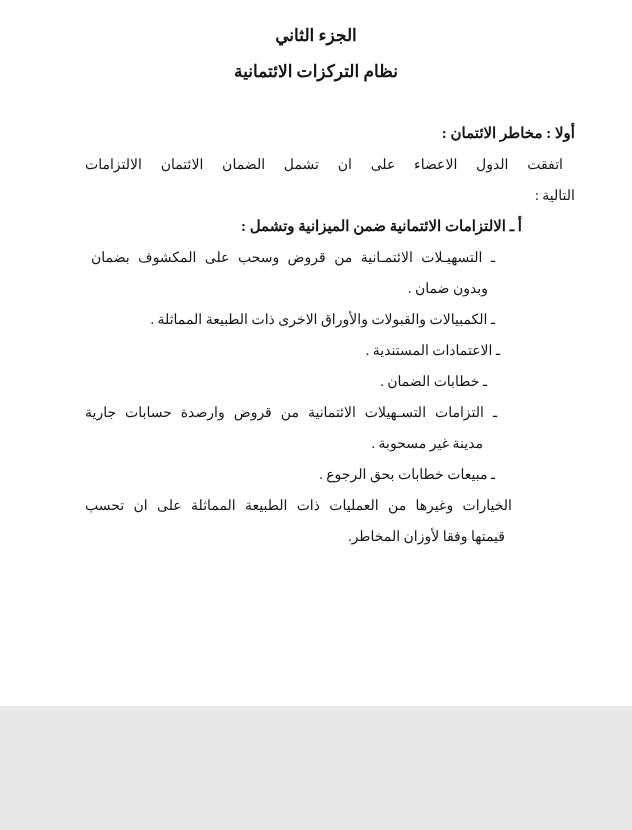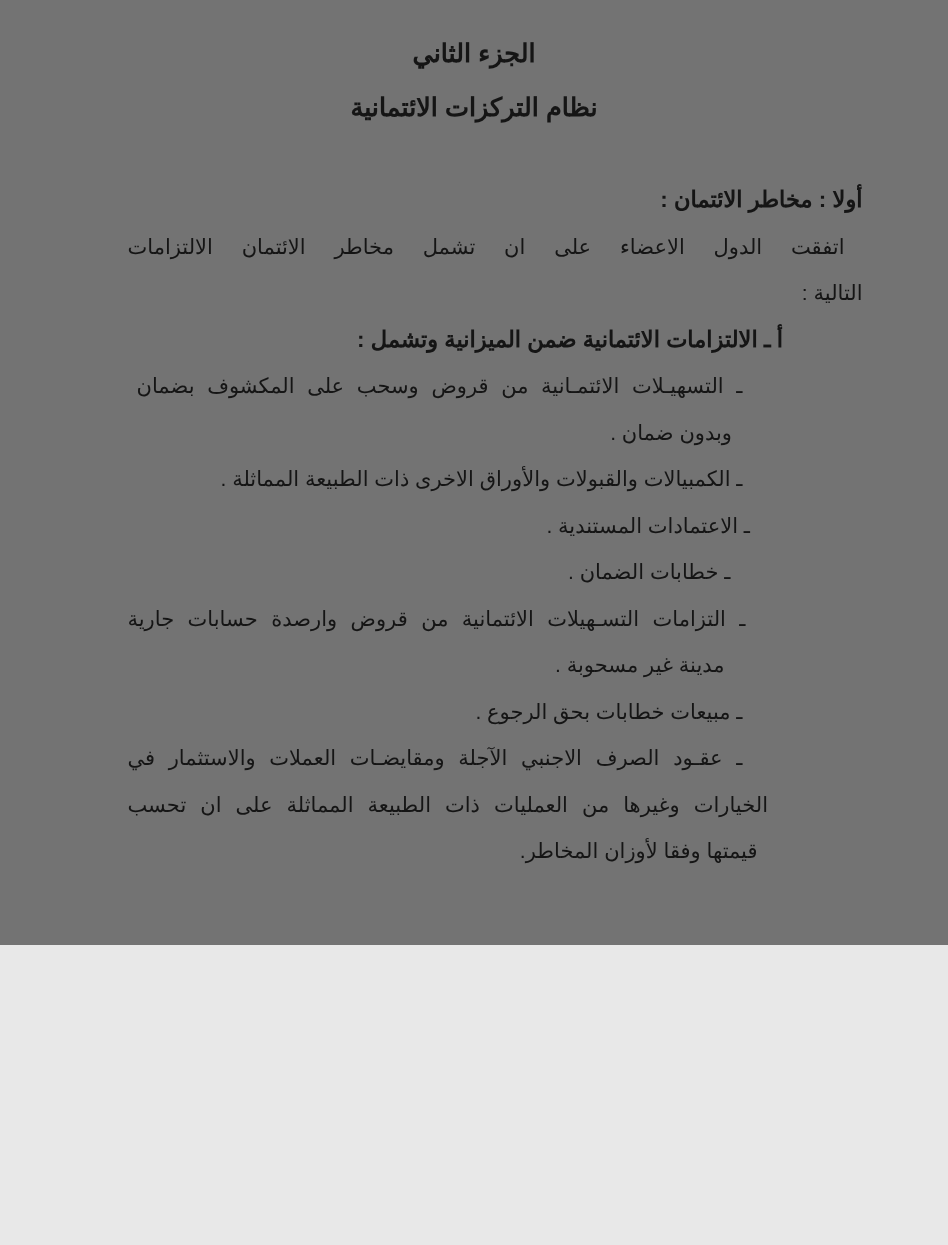"الجزء الثاني" .page { background: #737373 -> #ffffff; font-family: Liberation Sans, sans-serif -> Liberation Serif, serif; height: 630px -> 706px }
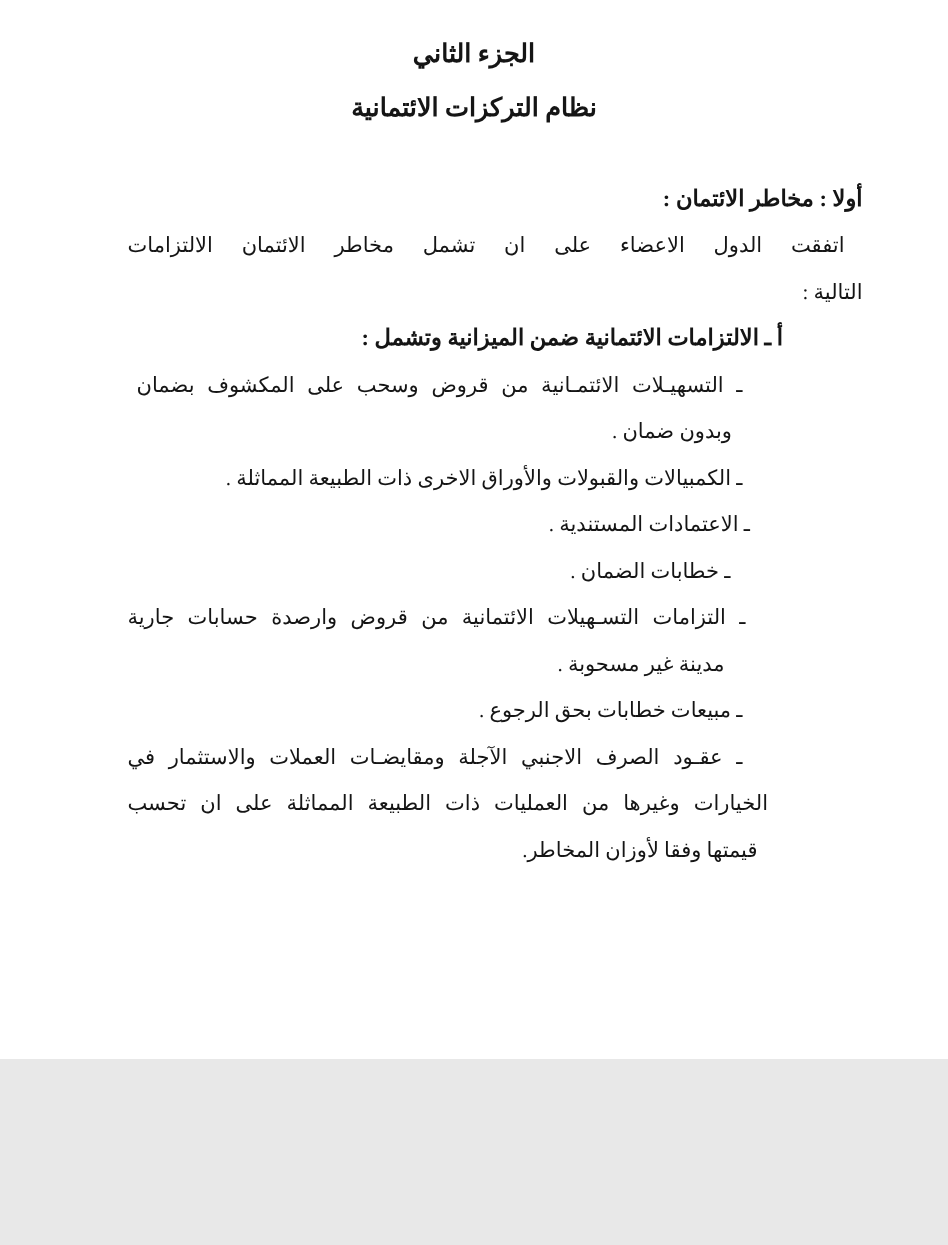"اتفقت الدول الاعضاء على ان" div.line { text: مخاطر -> الضمان }
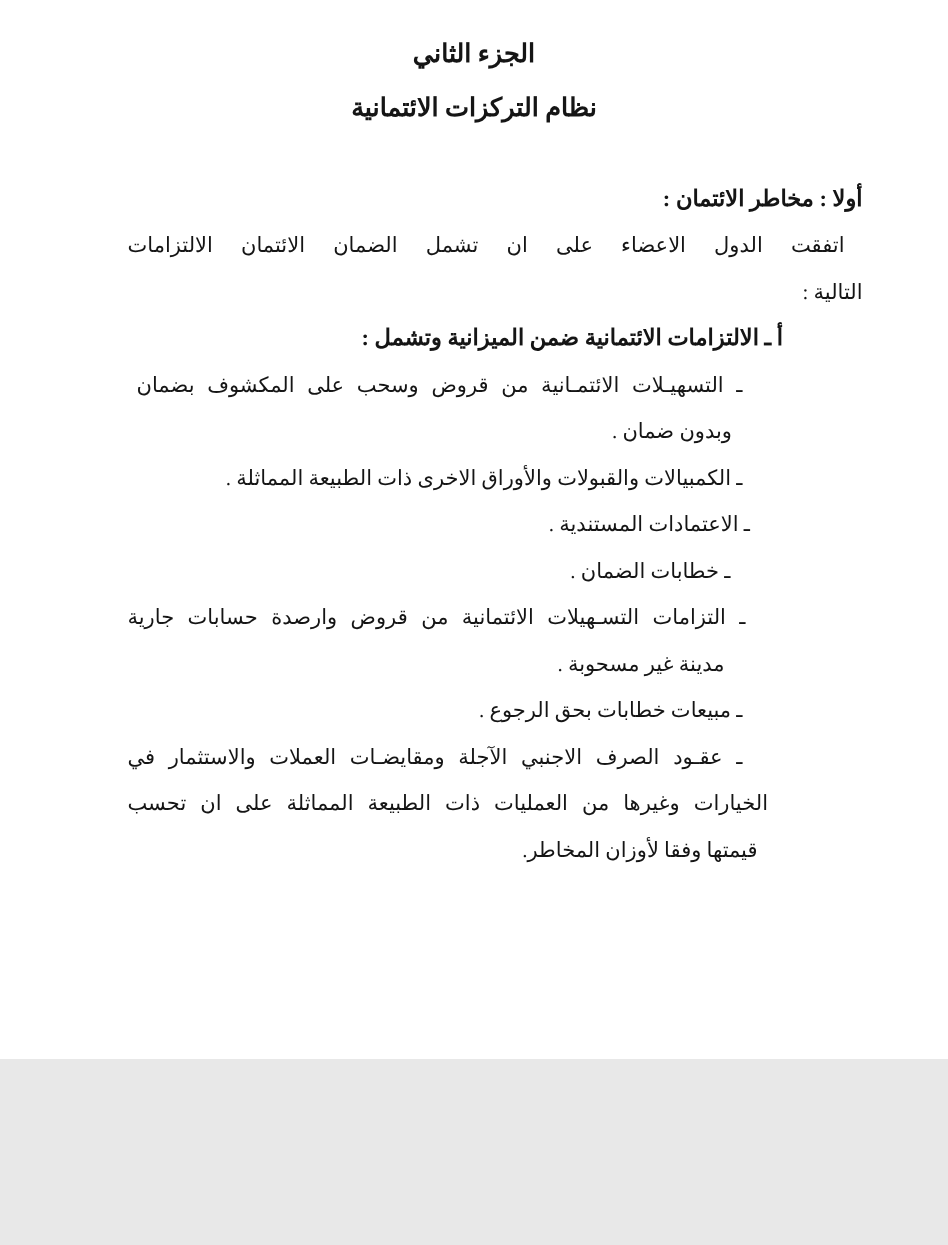"ـ عقـود الصرف الاجنبي الآجلة" div.line { html: <div>ـ عقـود الصرف الاجنبي الآجلة ومقايضـات العملات والاستثمار في</div> -> none }
